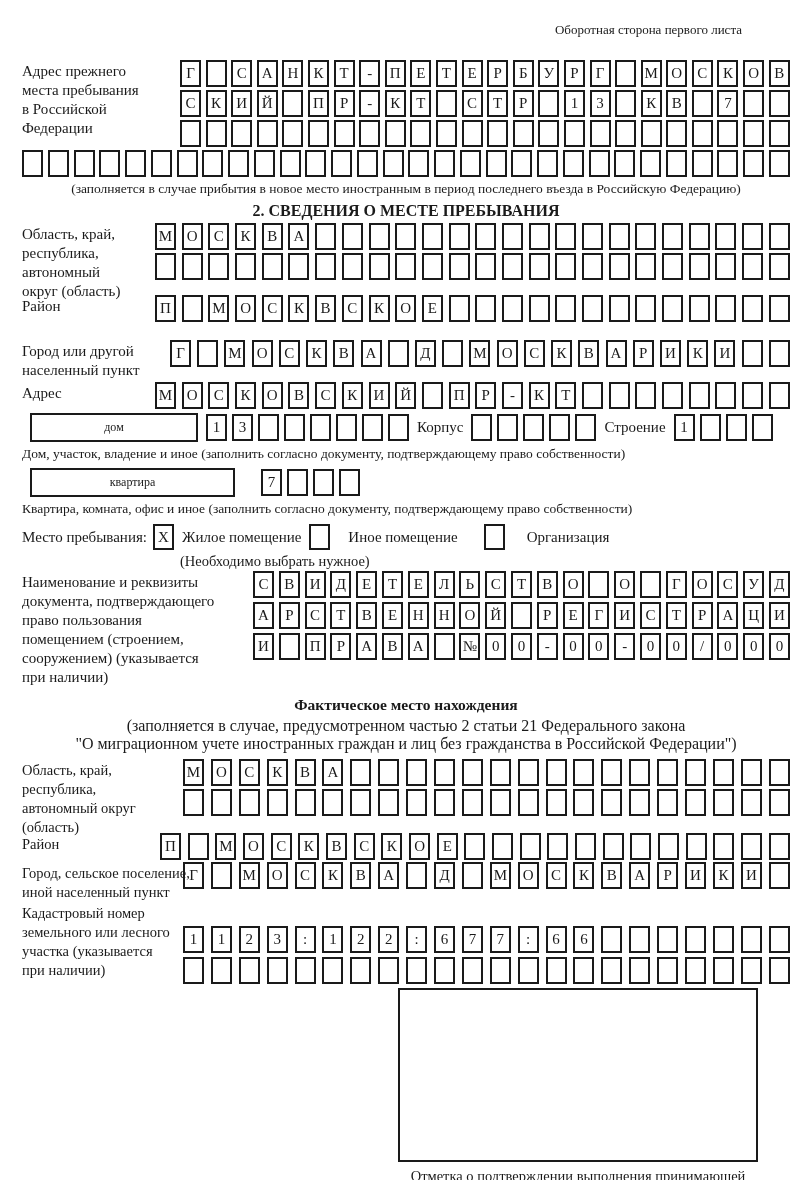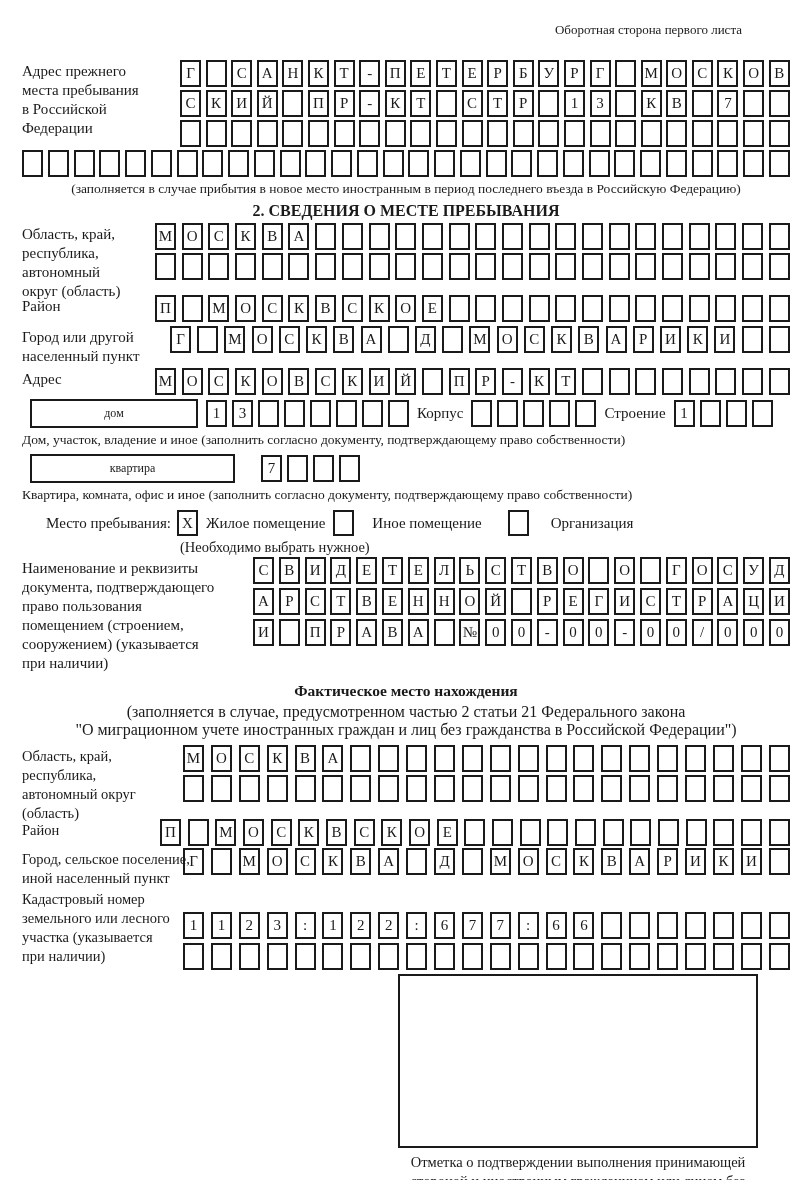"Город или другой" div.group { margin-top: 4px -> 18px }
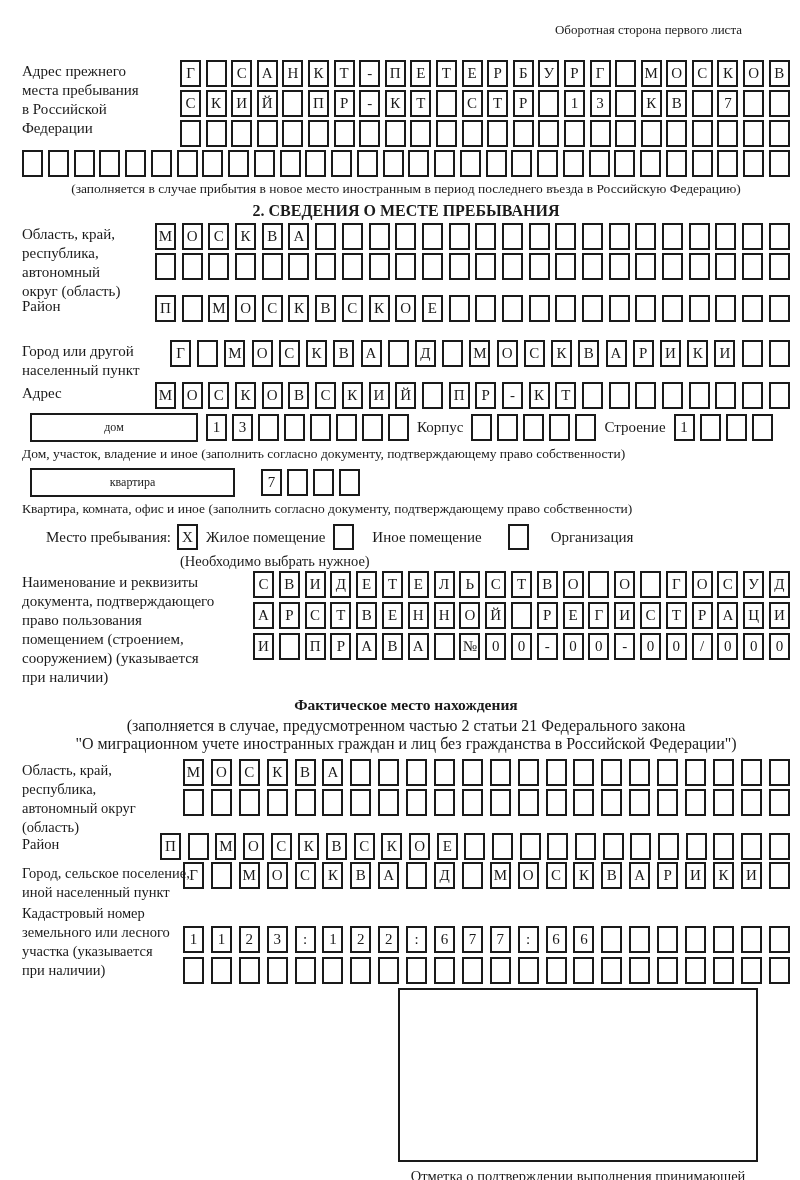"Место пребывания:" .mesto-row { margin-left: 24px -> none }
